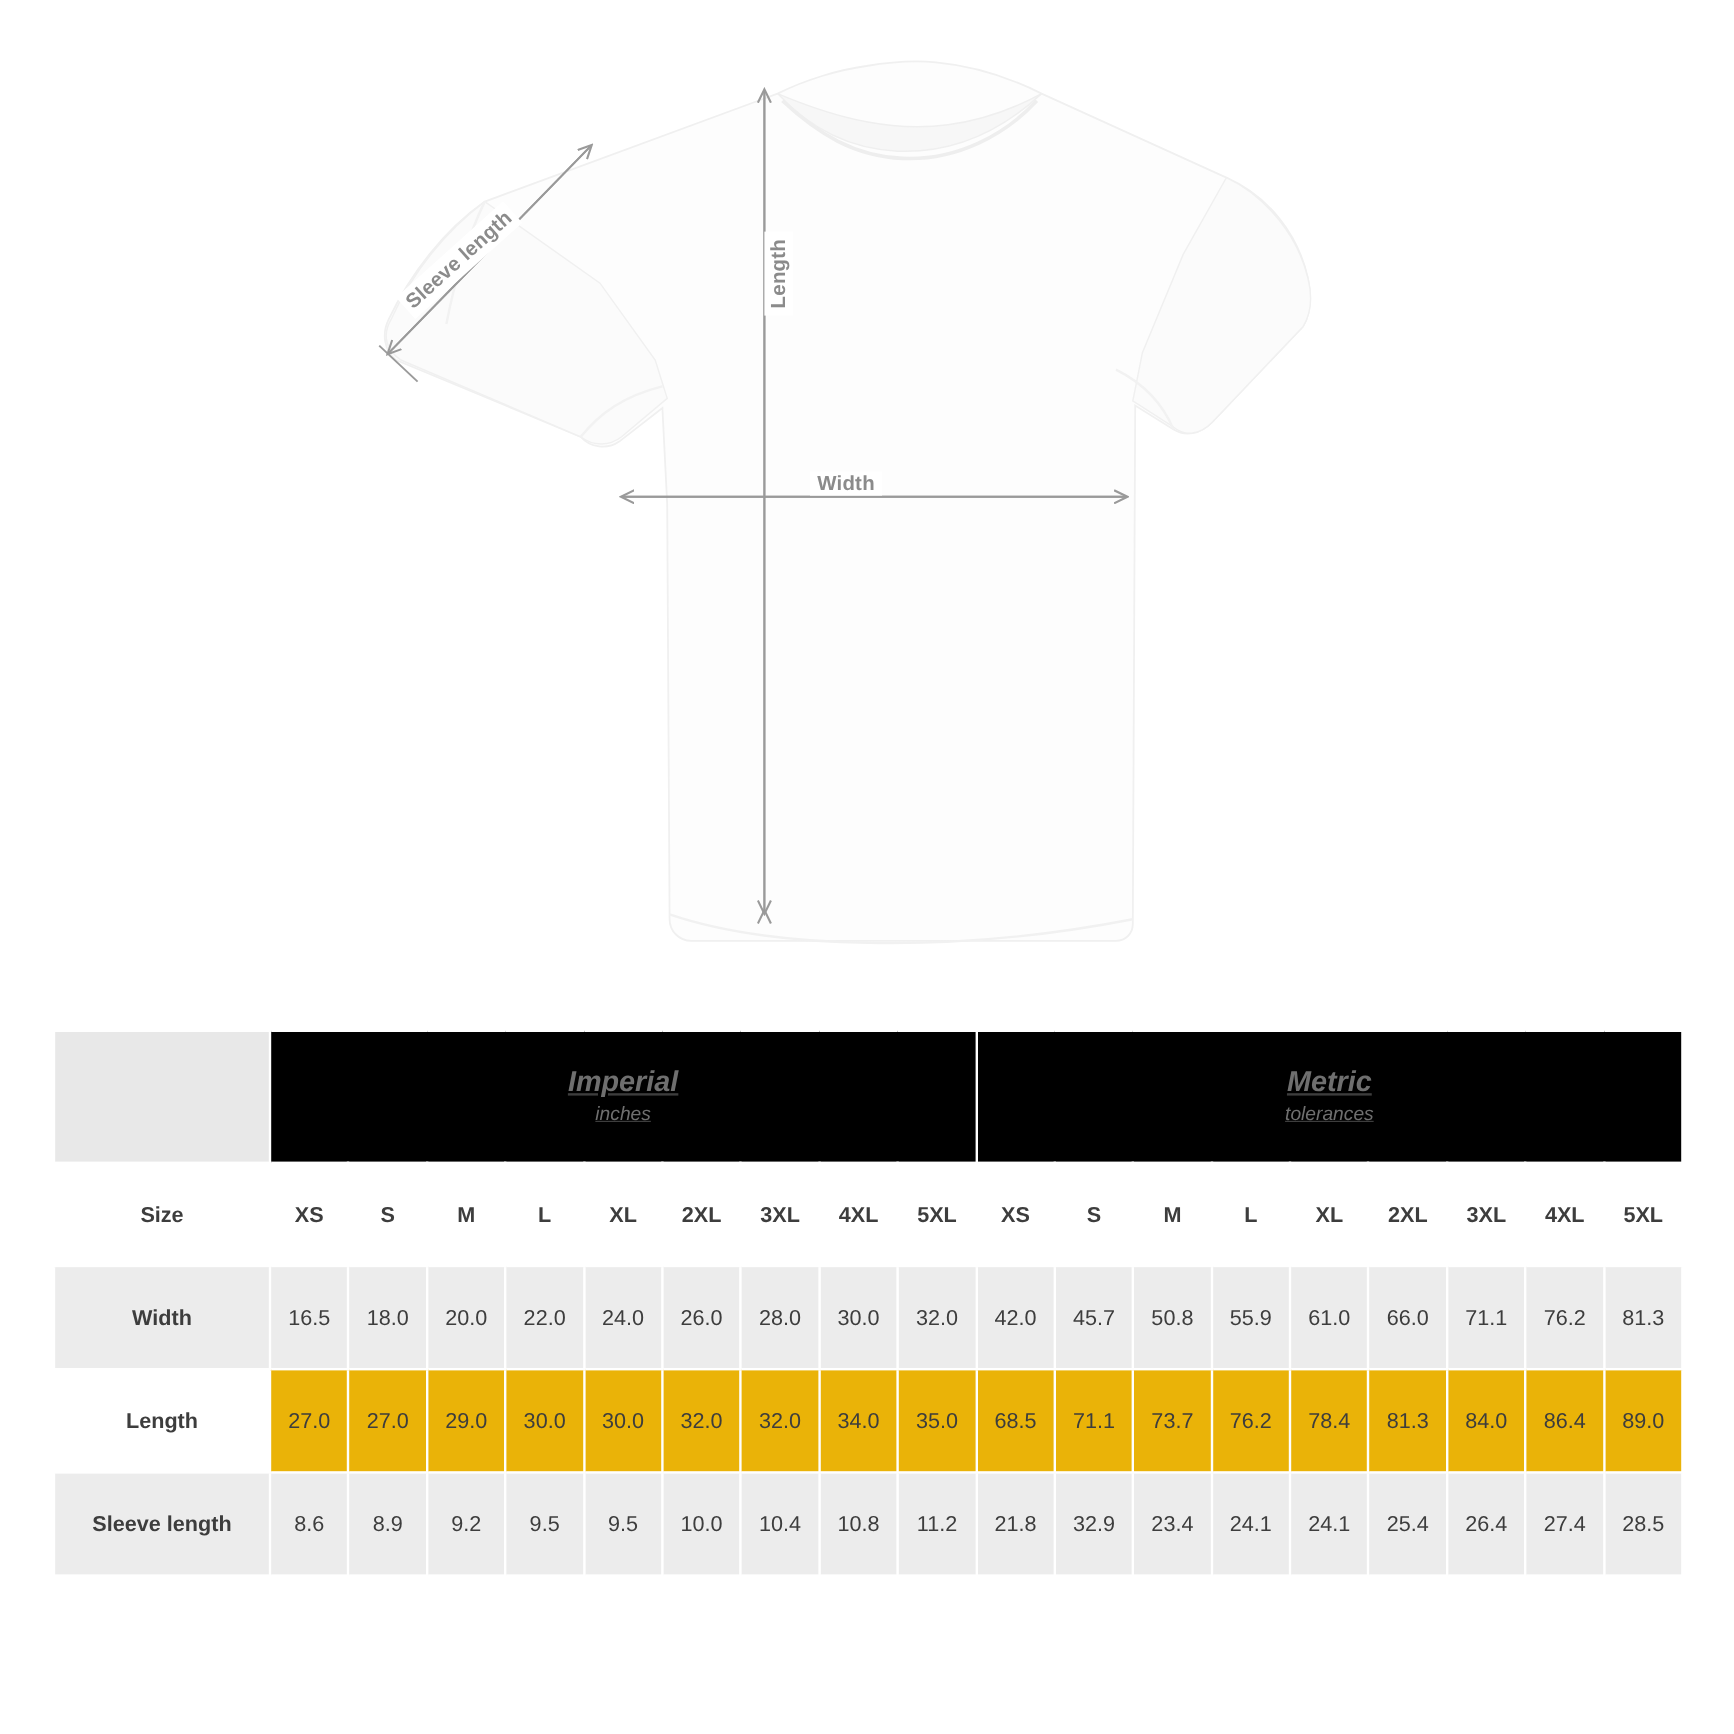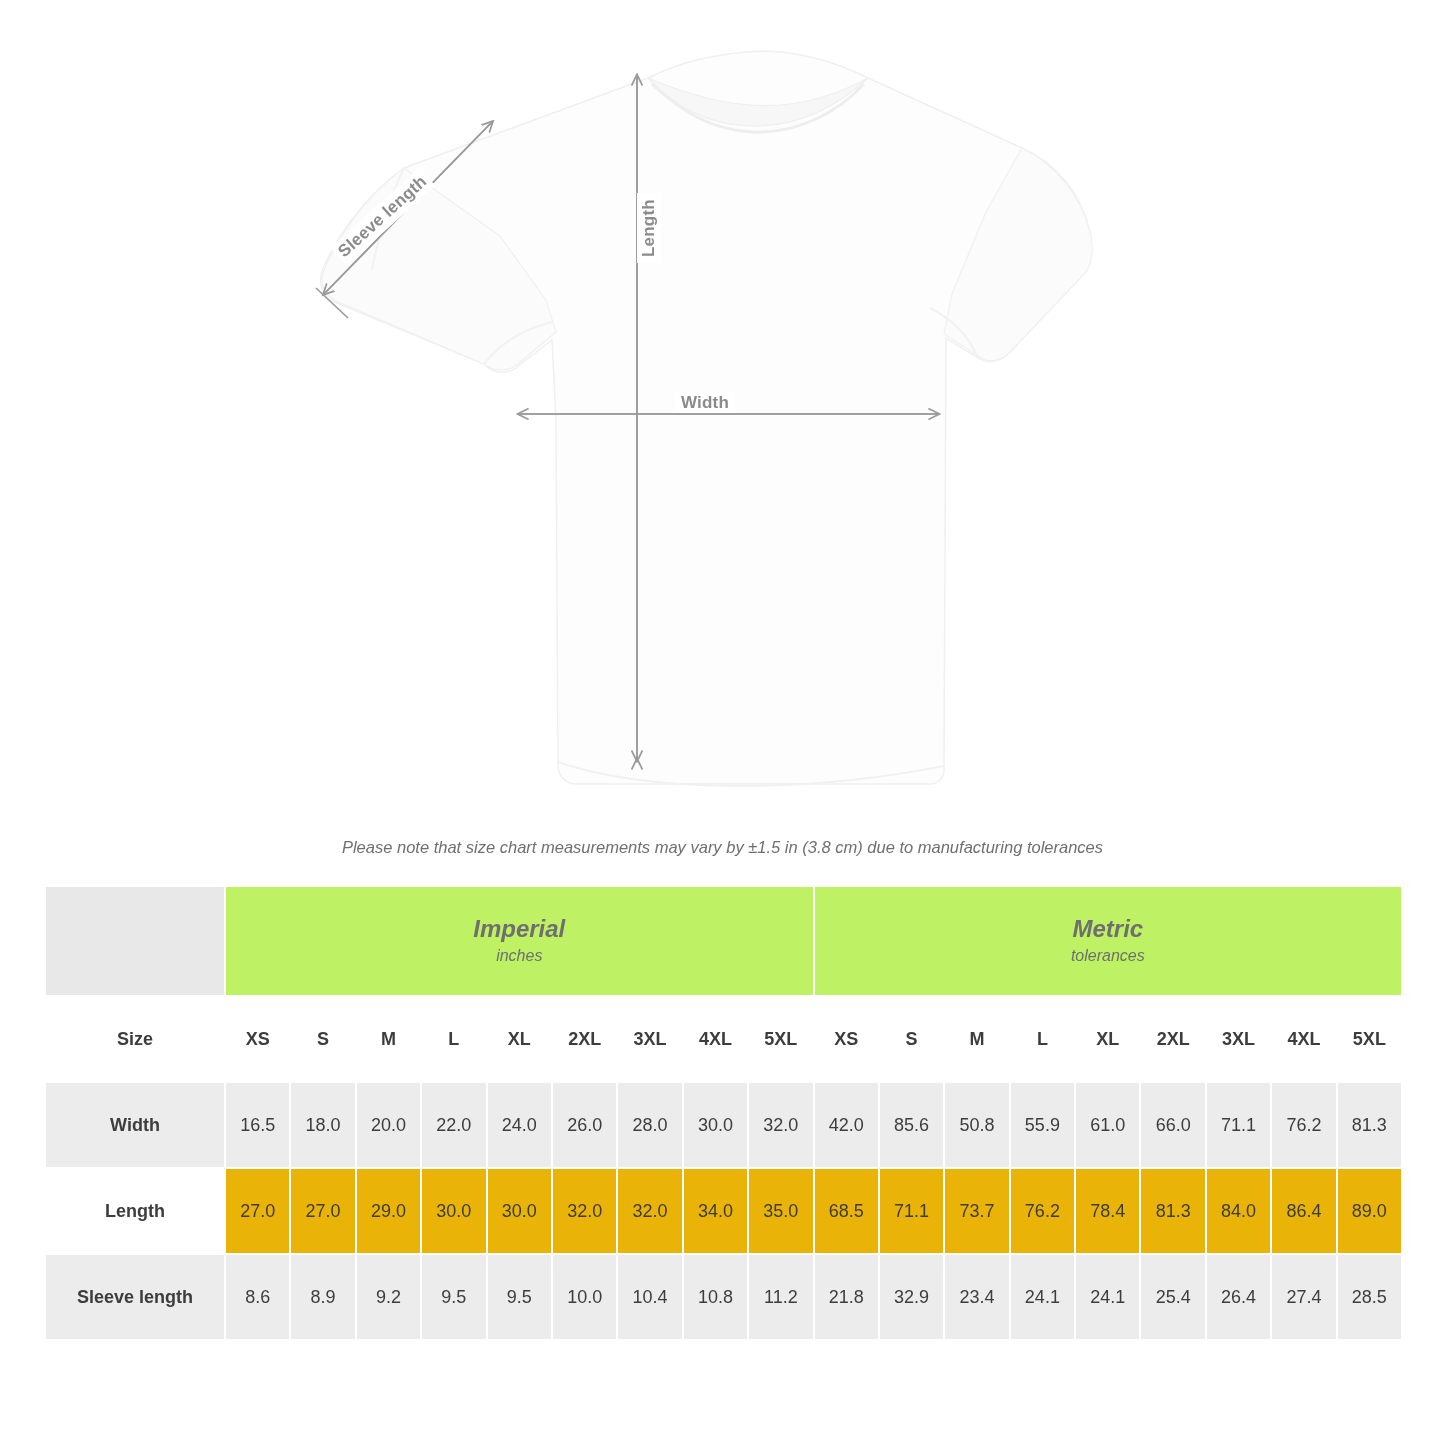"Please note that size chart" p.chart-note { html: <p>Please note that size chart measurements may vary by ±1.5 in (3.8 cm) due to manufacturing tolerances</p> -> none }
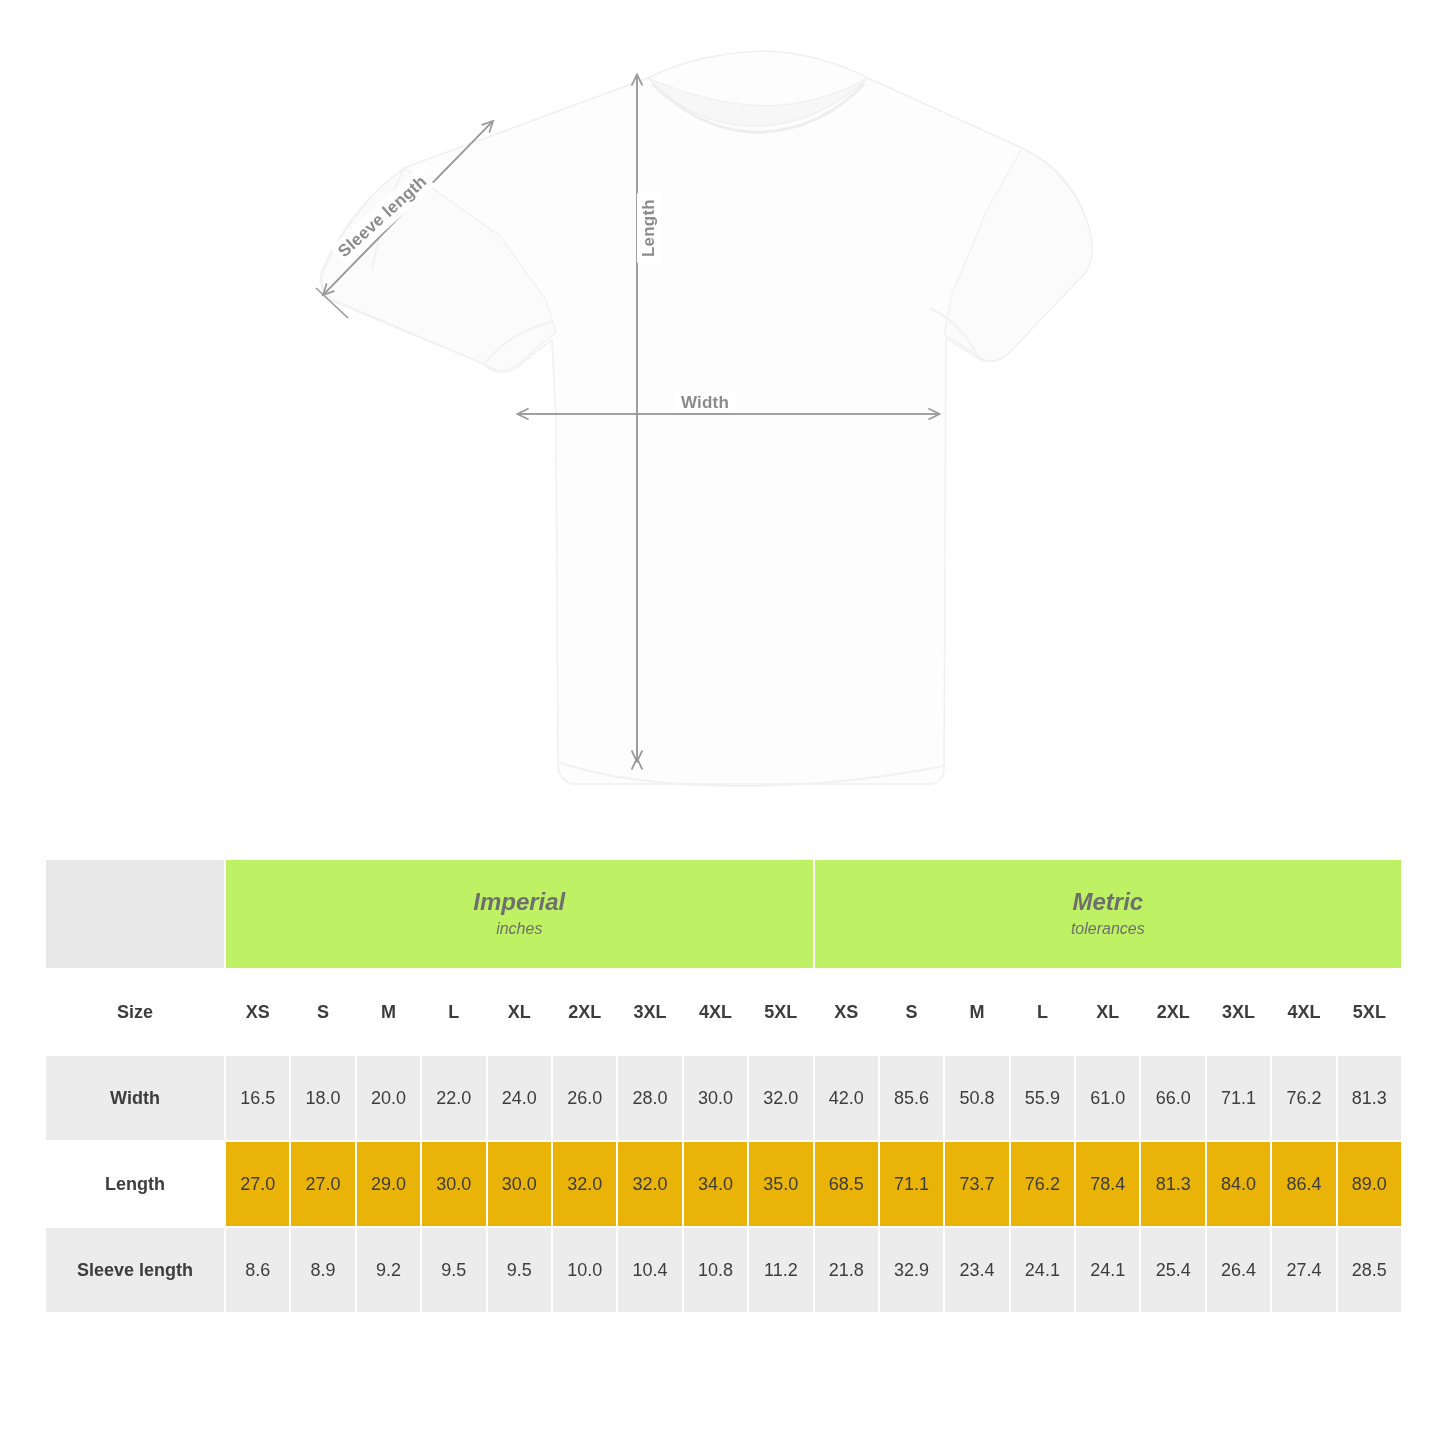"Imperial" .unit-head { background: #bef264 -> #000000; text-decoration: none -> underline }
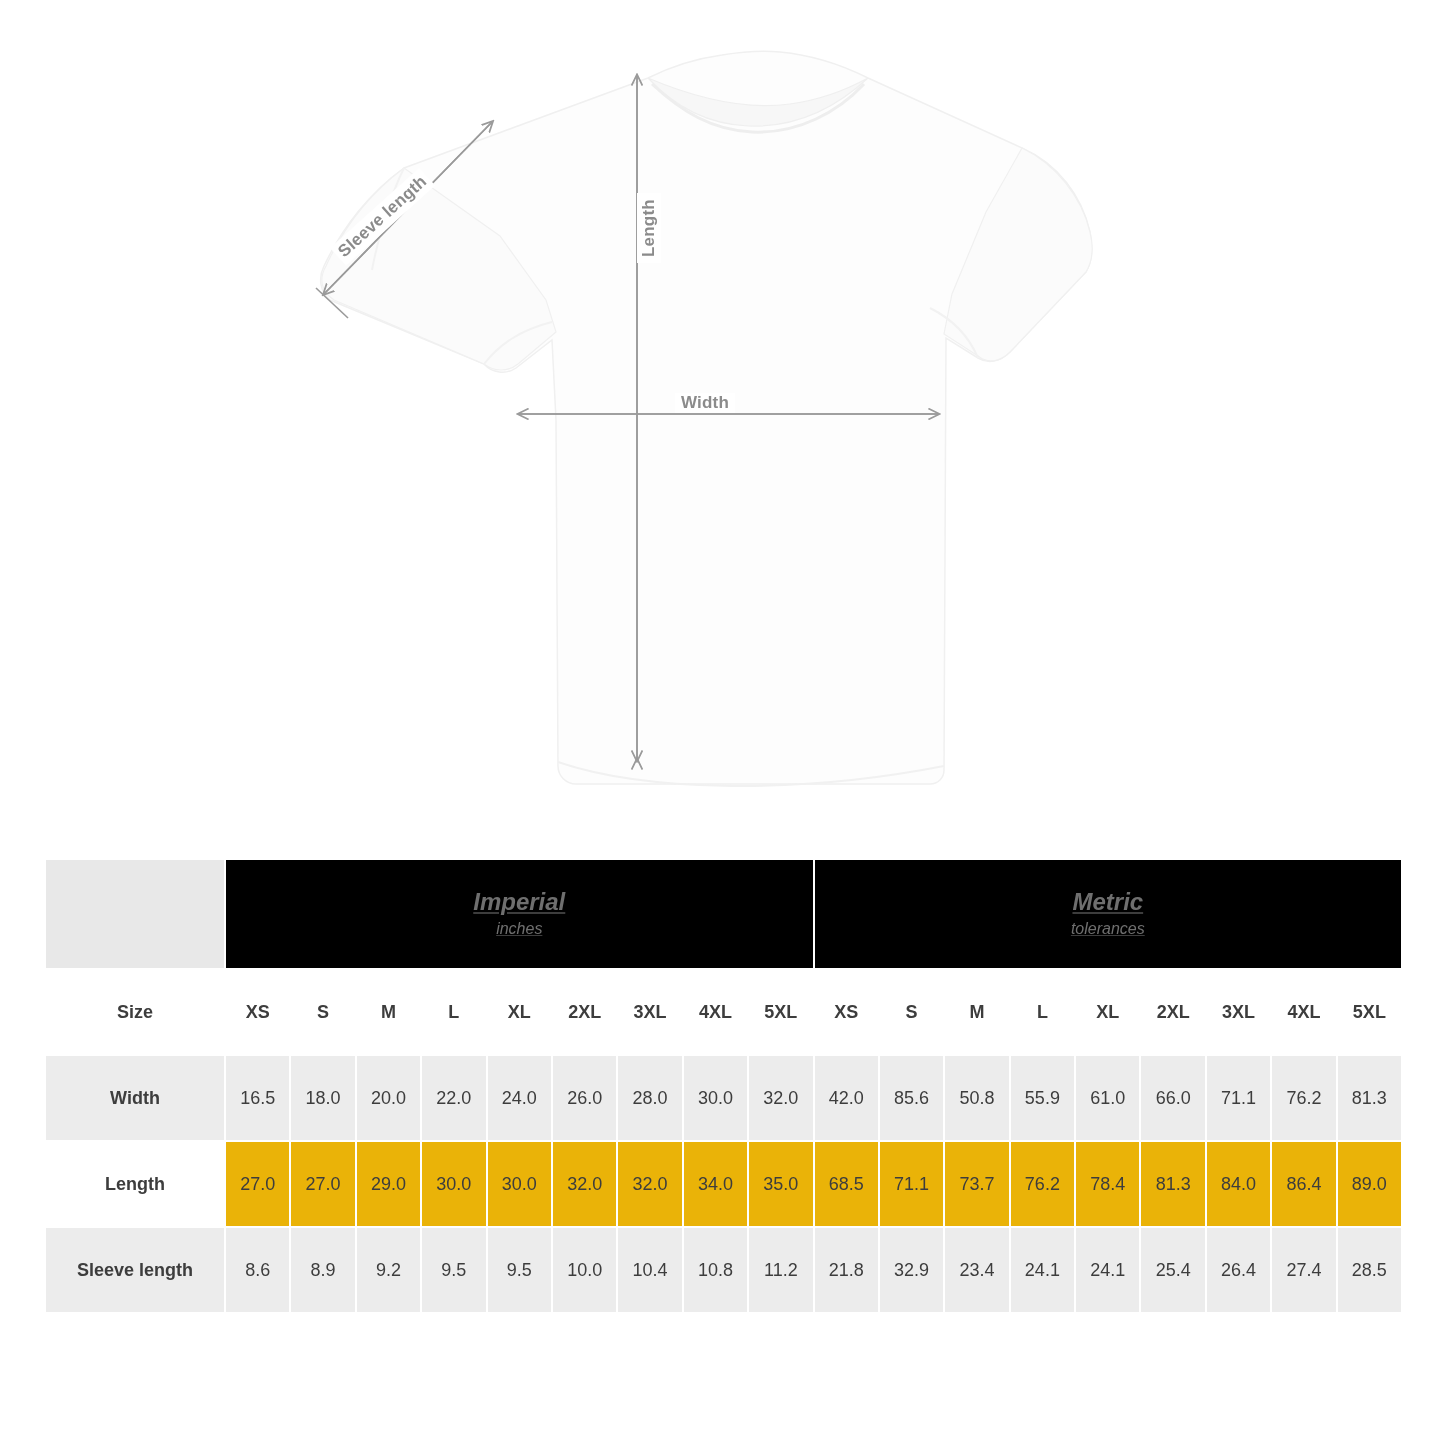"85.6" td { text: 85.6 -> 45.7 }
